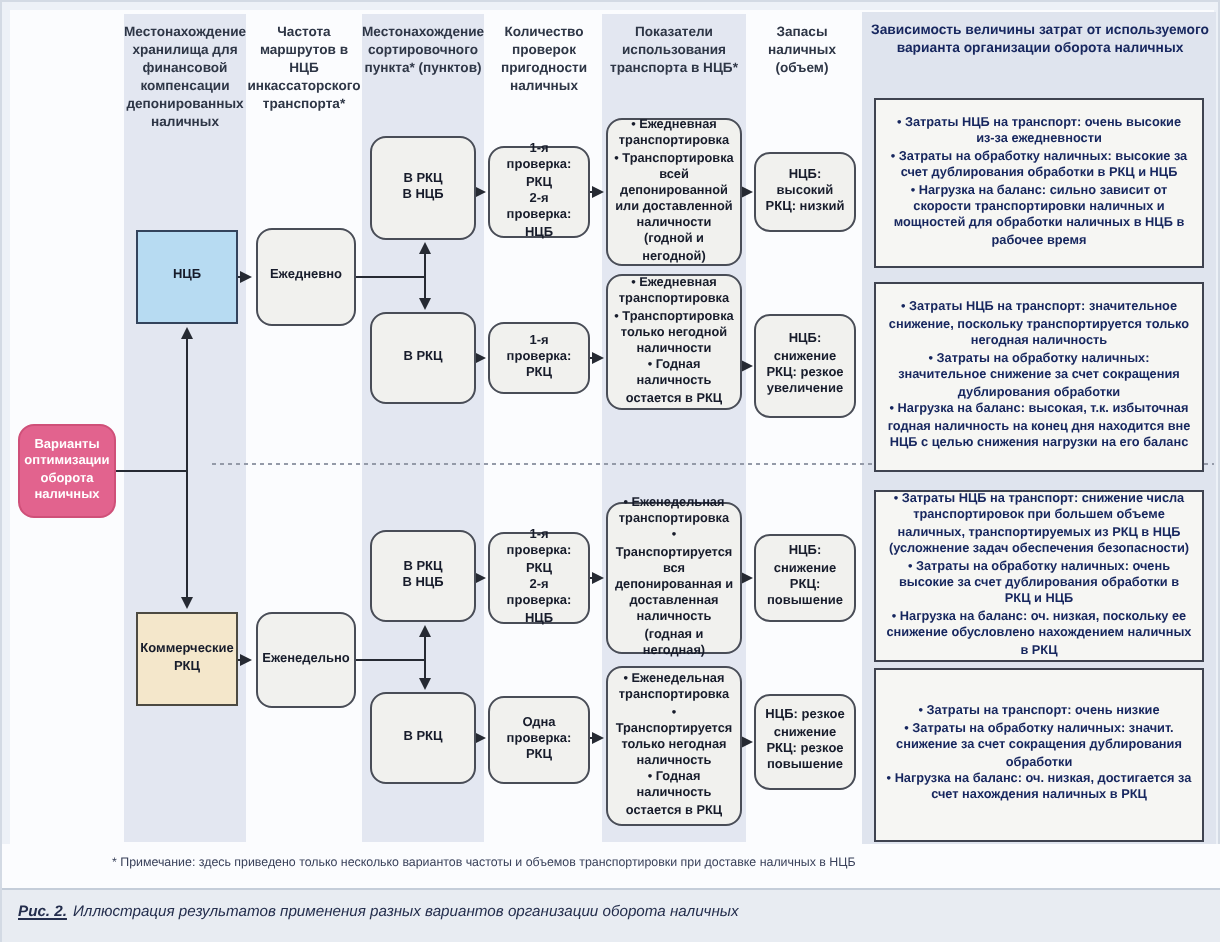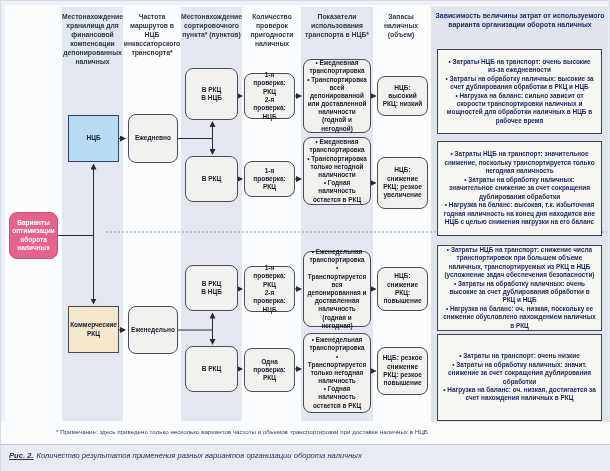"Количество результатов применения разных" span { text: Количество -> Иллюстрация }
